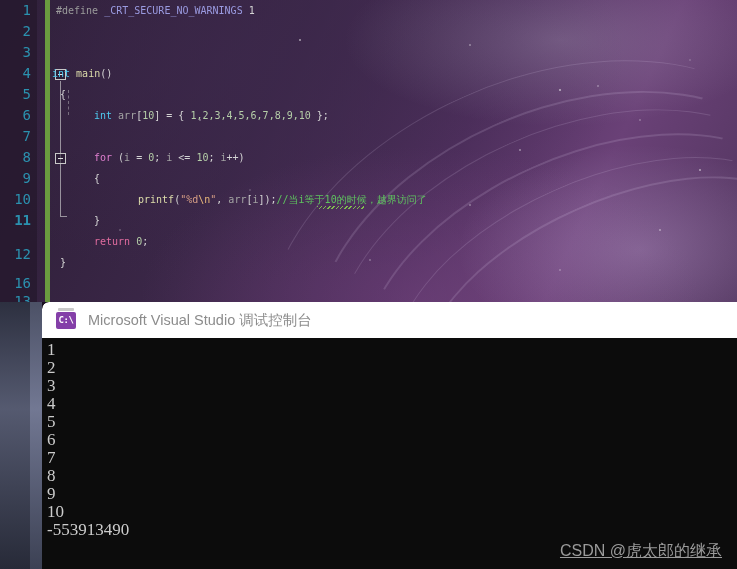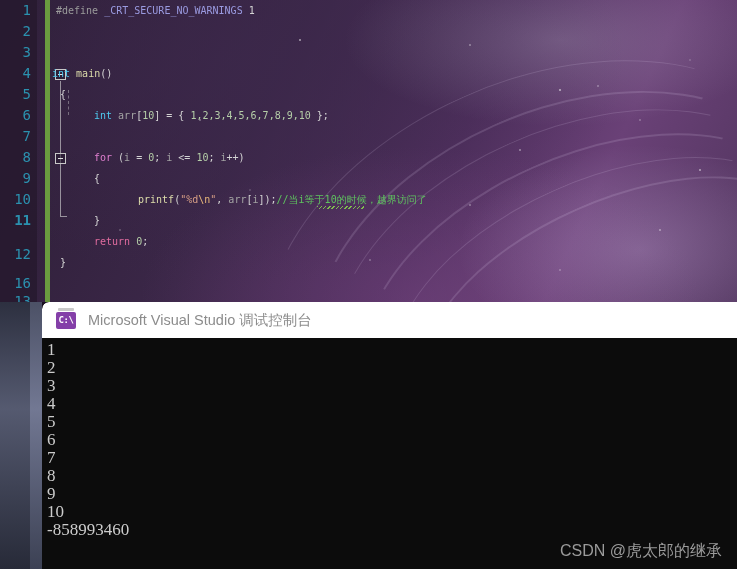"-858993460" div.oline { text: -858993460 -> -553913490 }
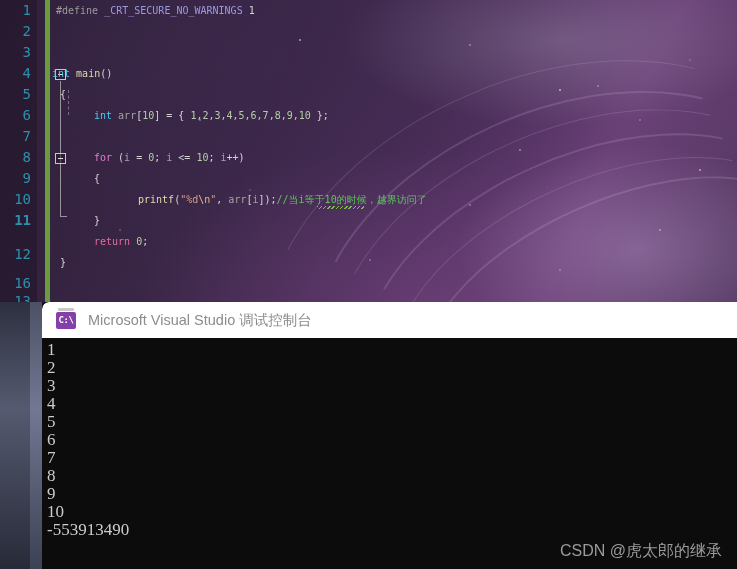"CSDN @虎太郎的继承" #watermark { text-decoration: none -> underline }
